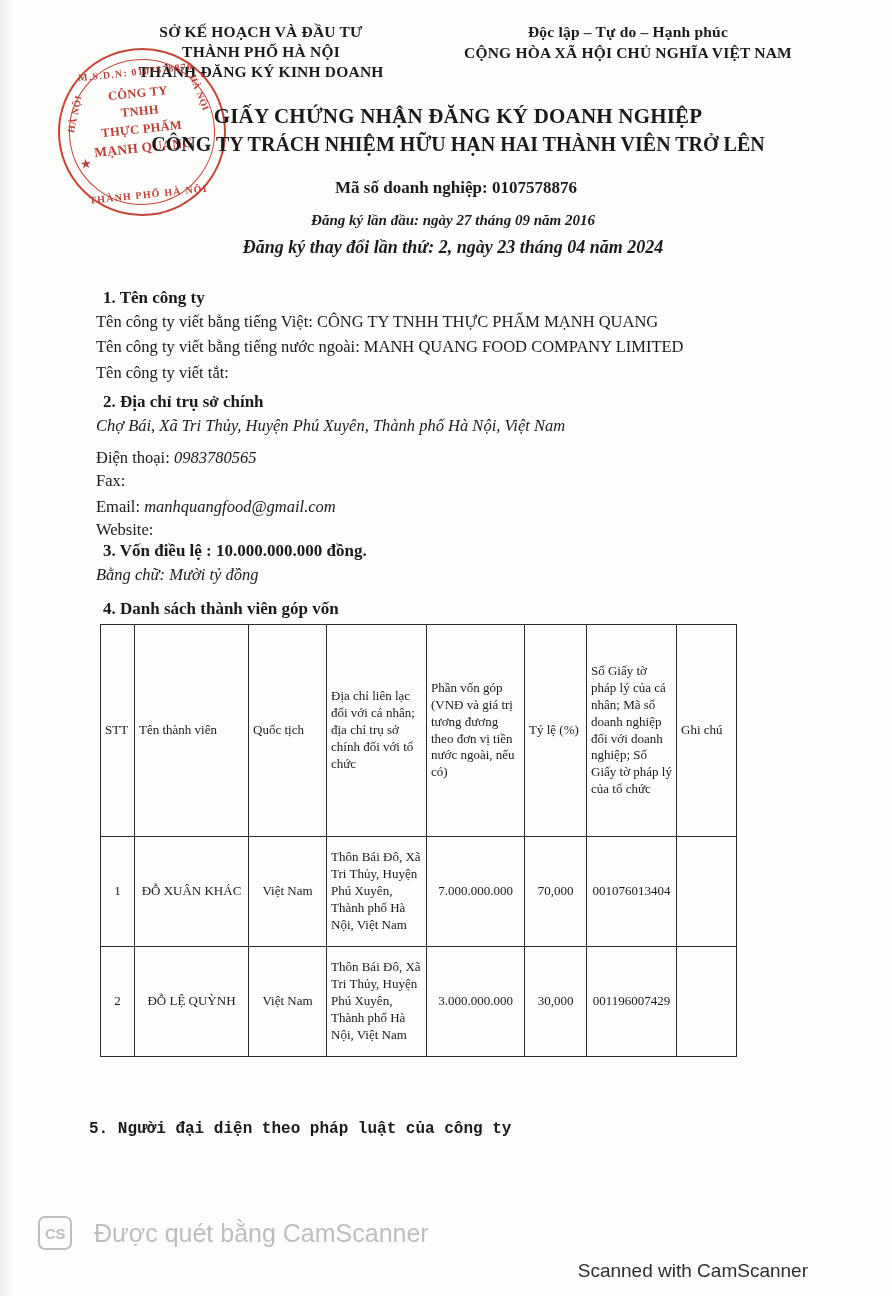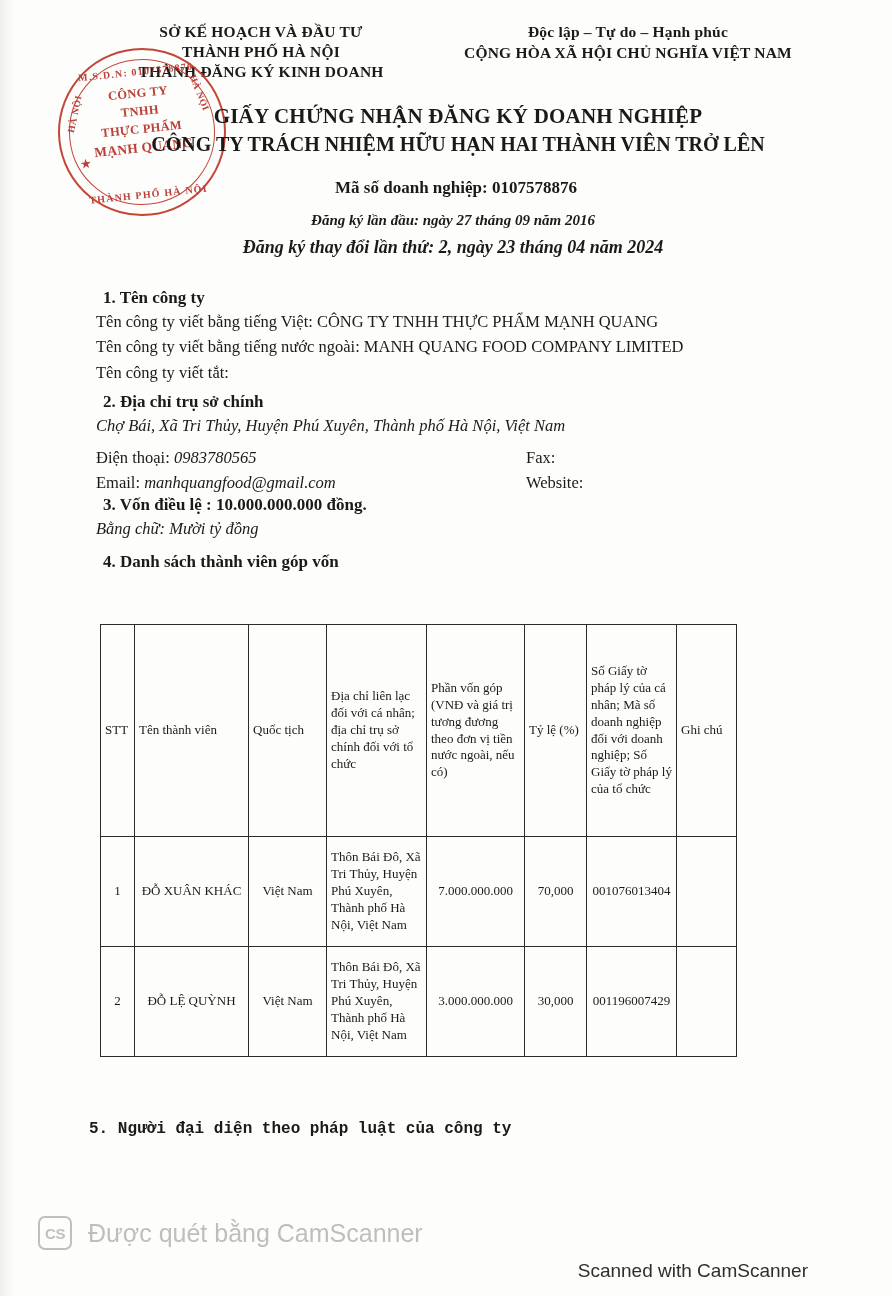"Điện thoại: 0983780565" .row-2col { flex-direction: none -> column }
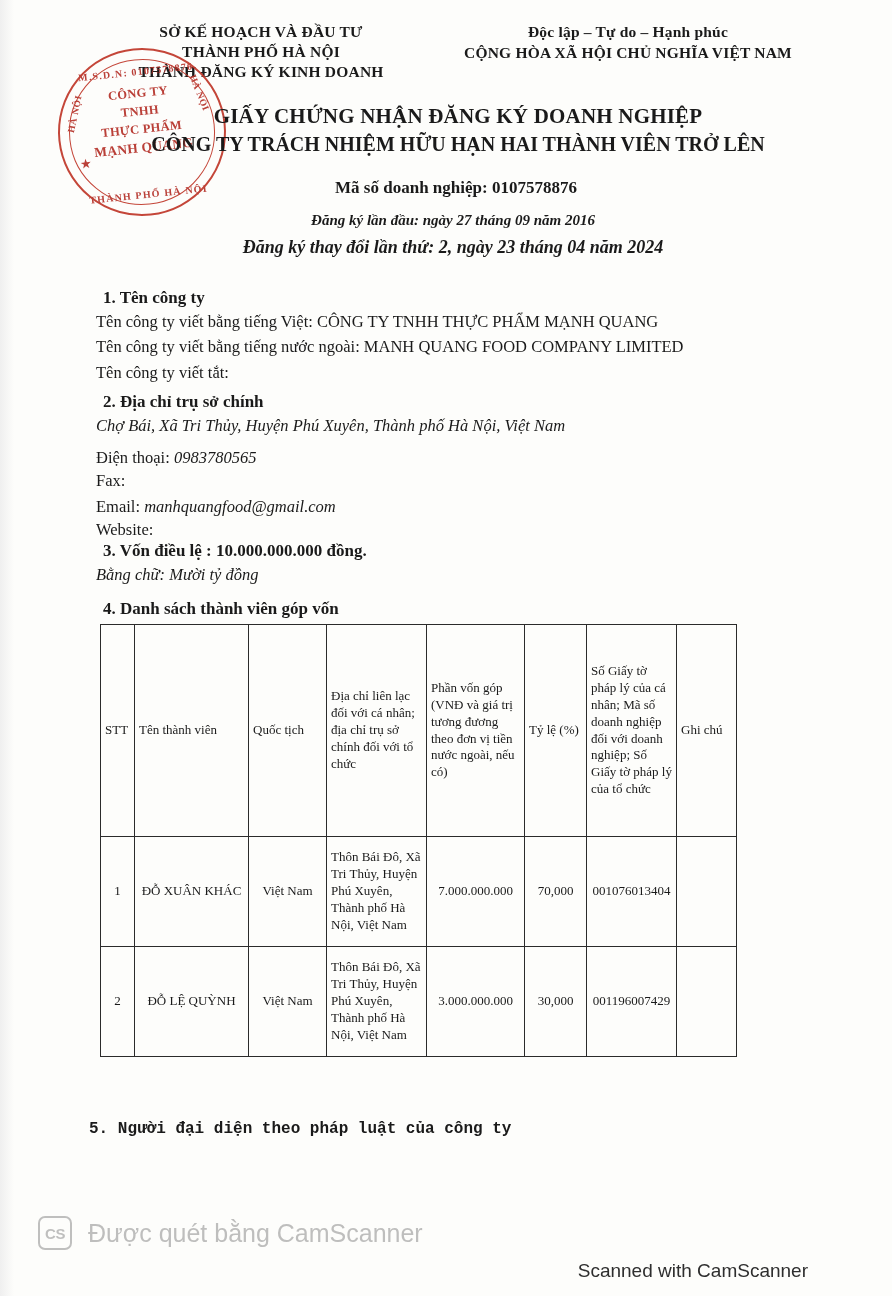"CS" .cs-footer { gap: 16px -> 22px }
